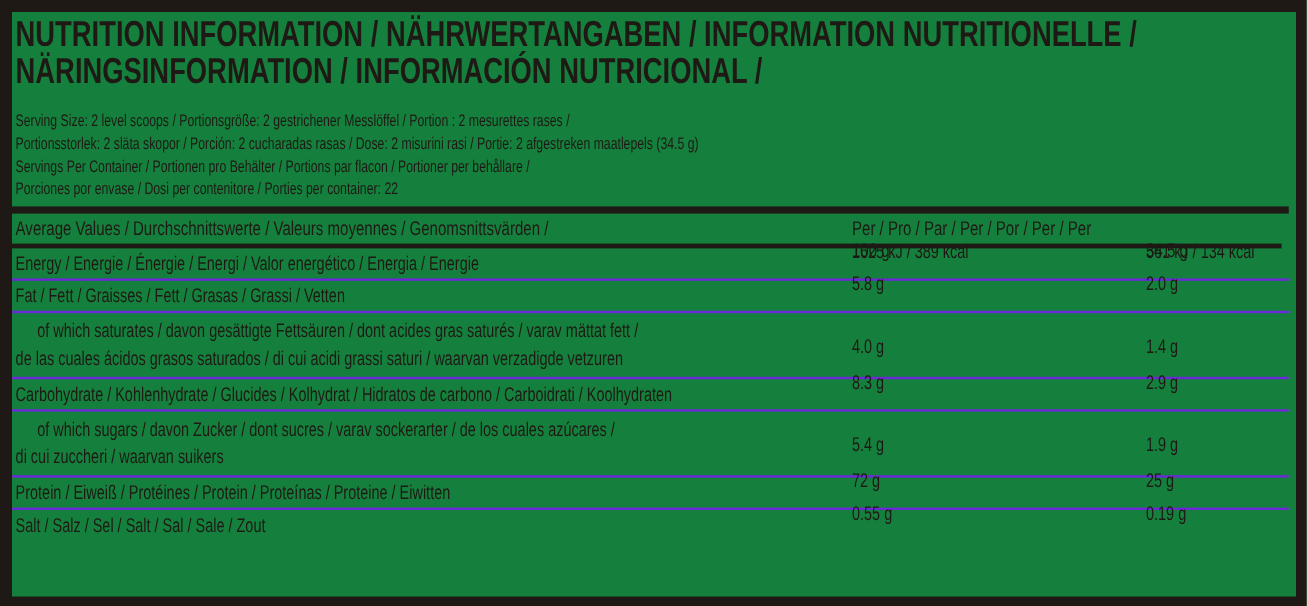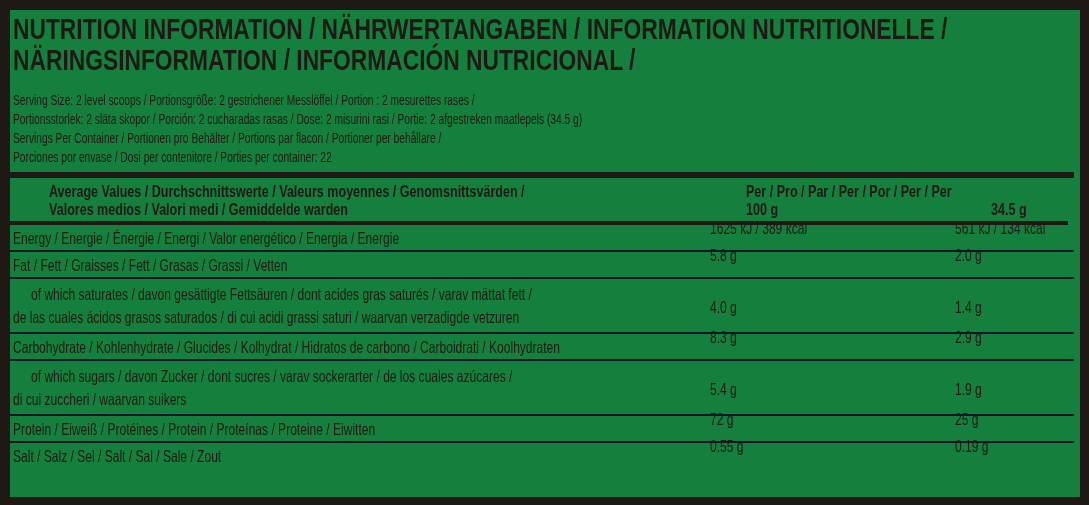"Average Values / Durchschnittswerte /" .hrow { font-weight: bold -> normal; margin-left: 36px -> none }
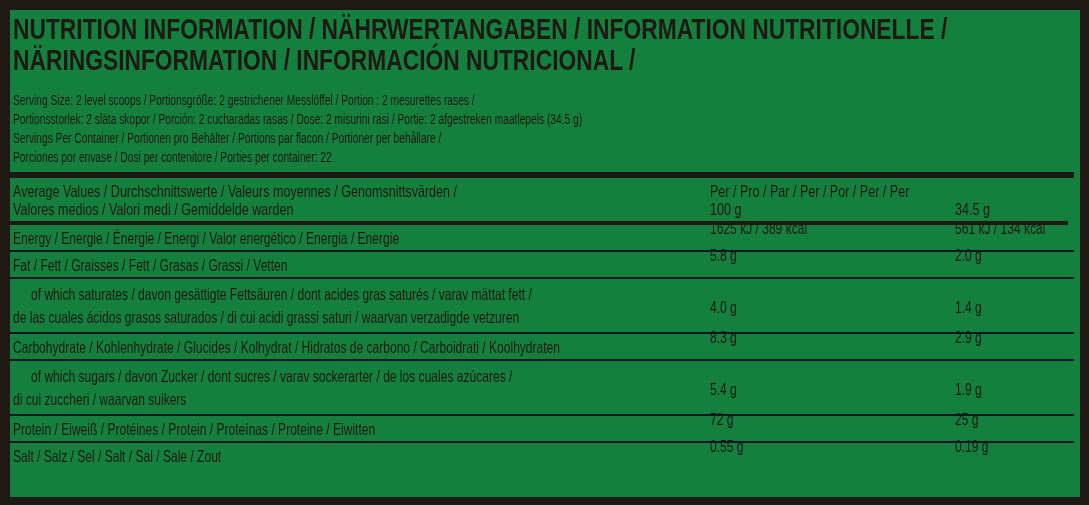"Valores medios / Valori medi" span.h-line { html: <span><span>Valores medios / Valori medi / Gemiddelde warden</span></span> -> none }
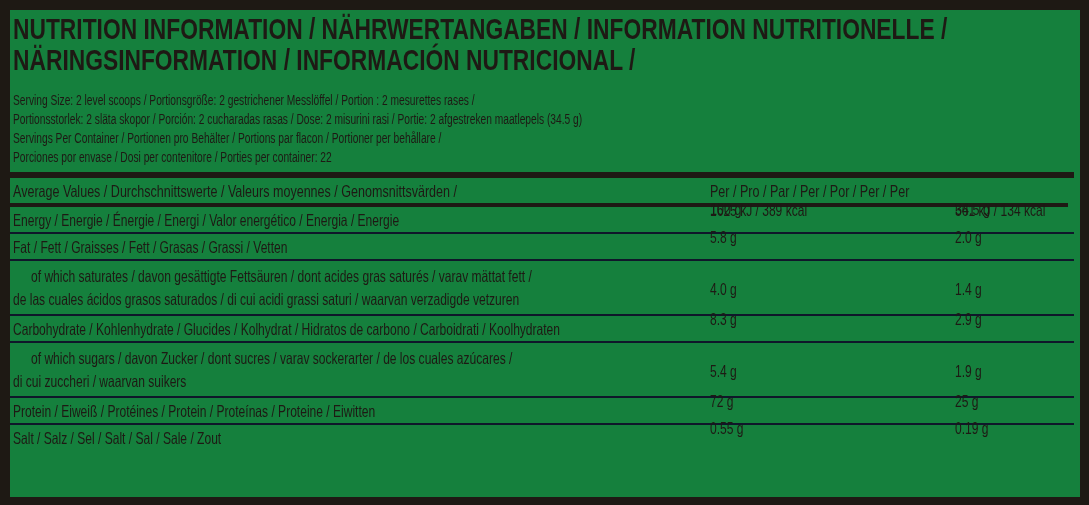"Fat / Fett / Graisses" .row { border-top: 2px solid #0f172a -> 2px solid #6d28d9 }
